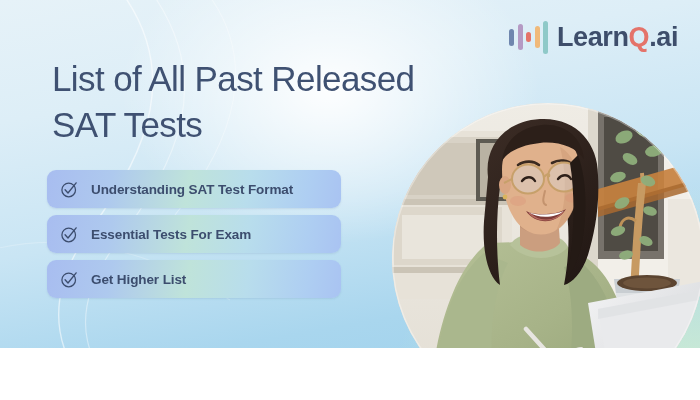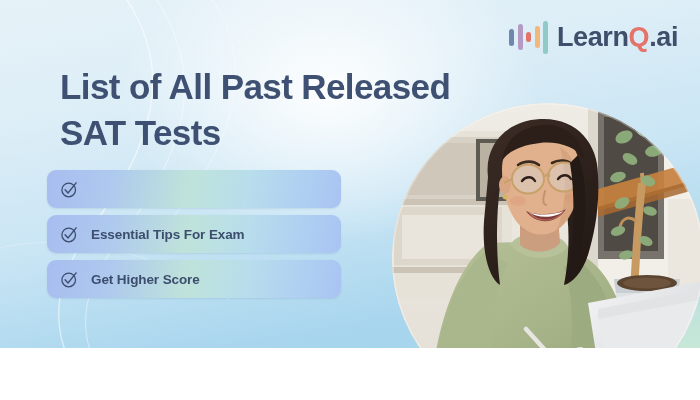"List of All Past Released" .headline { font-weight: bold -> normal; margin: 16px -> 8px }
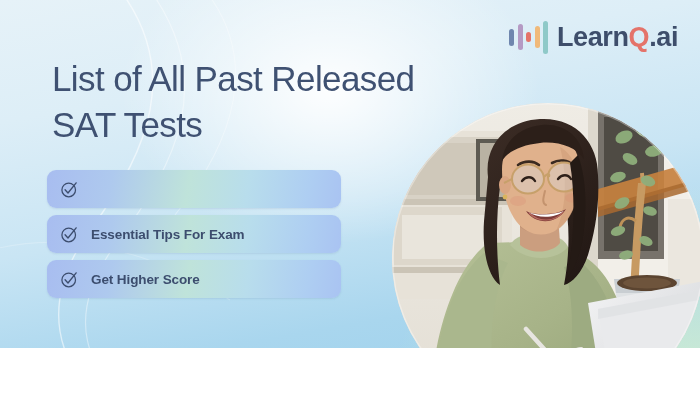"Understanding SAT Test Format" span.pill-label { html: none -> <span>Understanding SAT Test Format</span> }
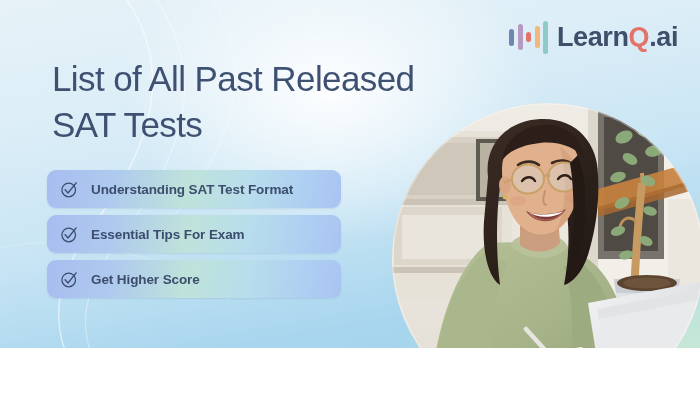"Essential Tips For Exam" span.pill-label { text: Tips -> Tests }
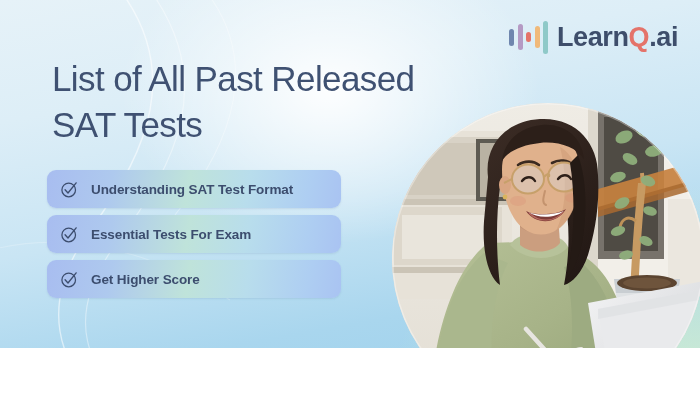"Get Higher Score" span.pill-label { text: Score -> List }
